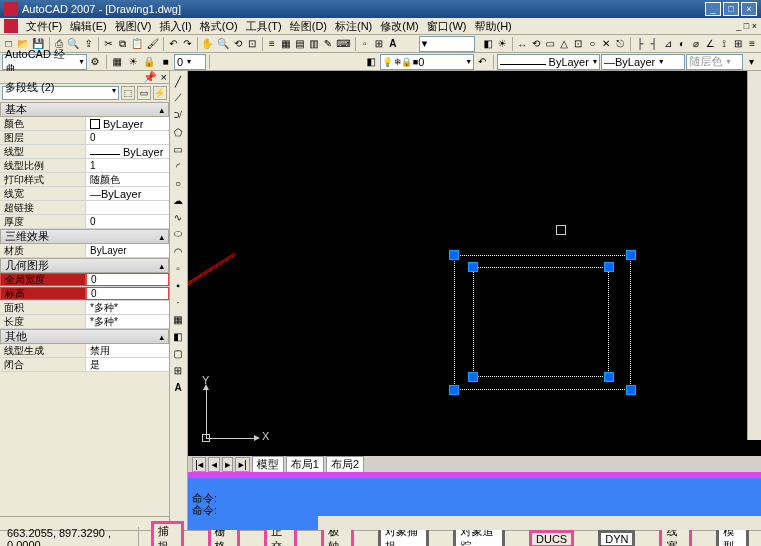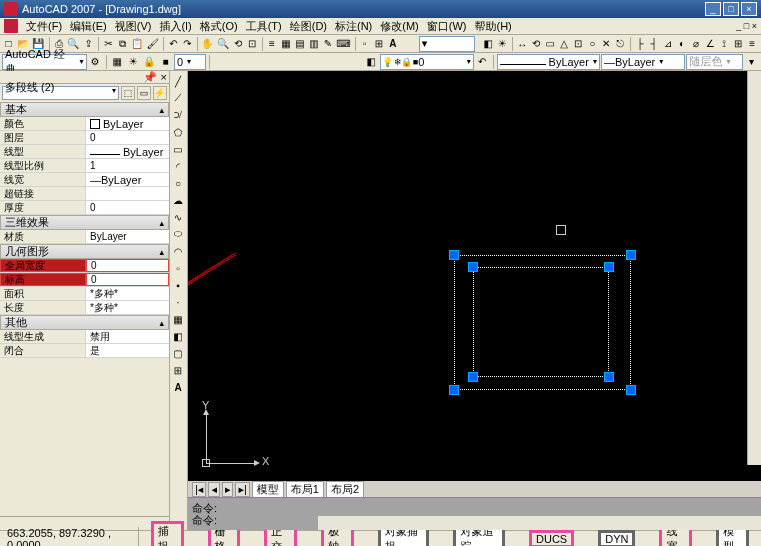"打印样式" div.prop-row { html: none -> <div> <div>打印样式</div> <div>随颜色</div> </div> }
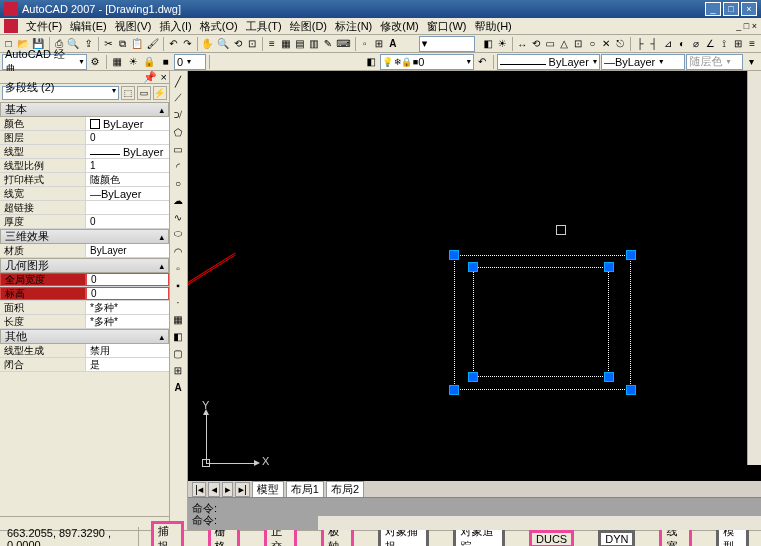"命令:" .cmdline { background: #a3a3a3 -> #3b82f6; border-top: 1px solid #d946ef -> 6px solid #d946ef; padding: 4px 4px -> 14px 4px }
